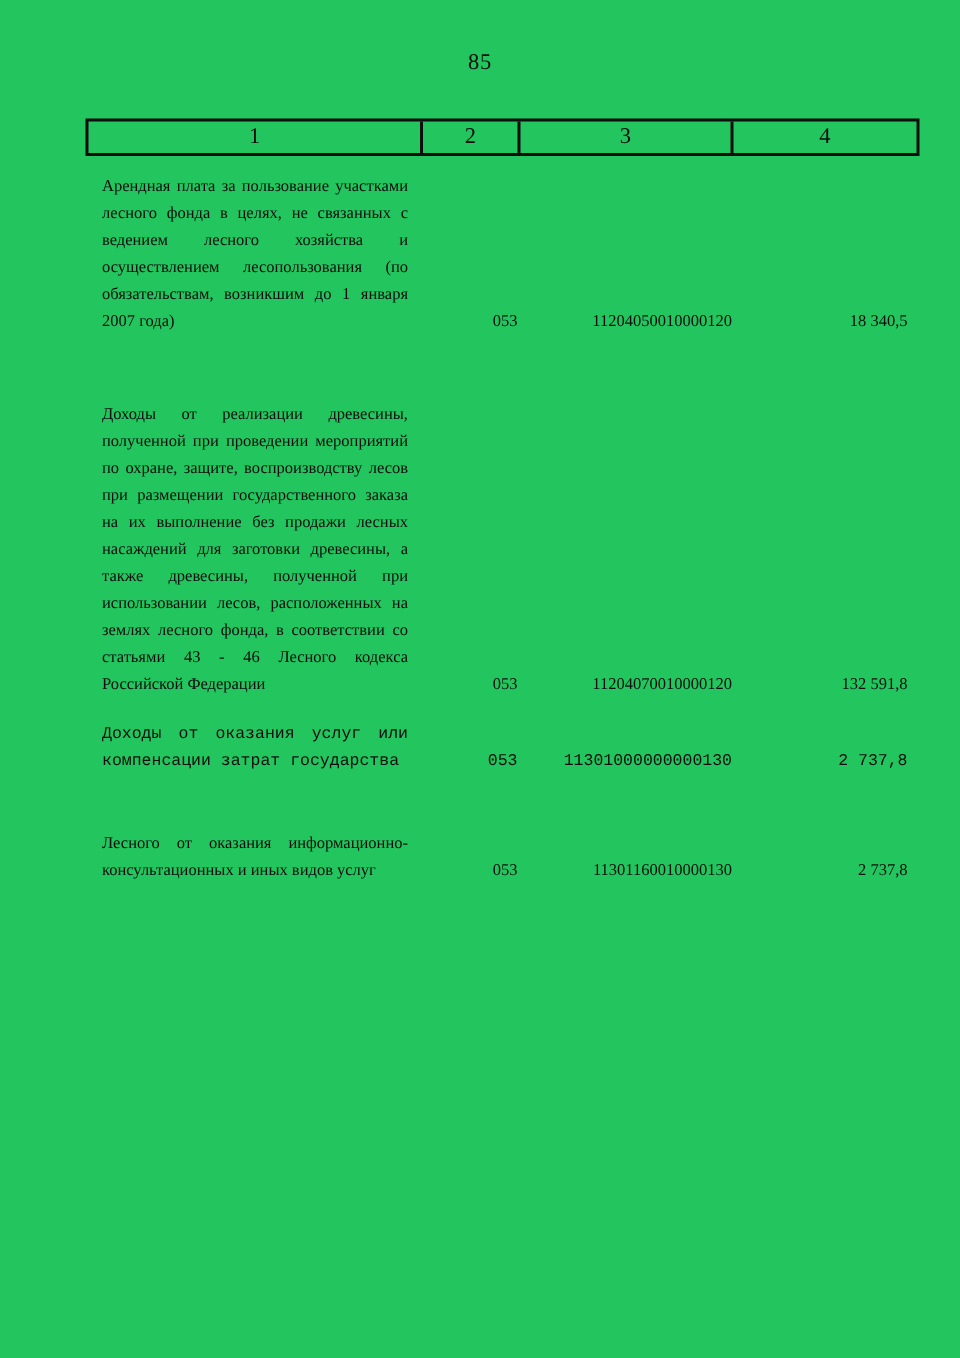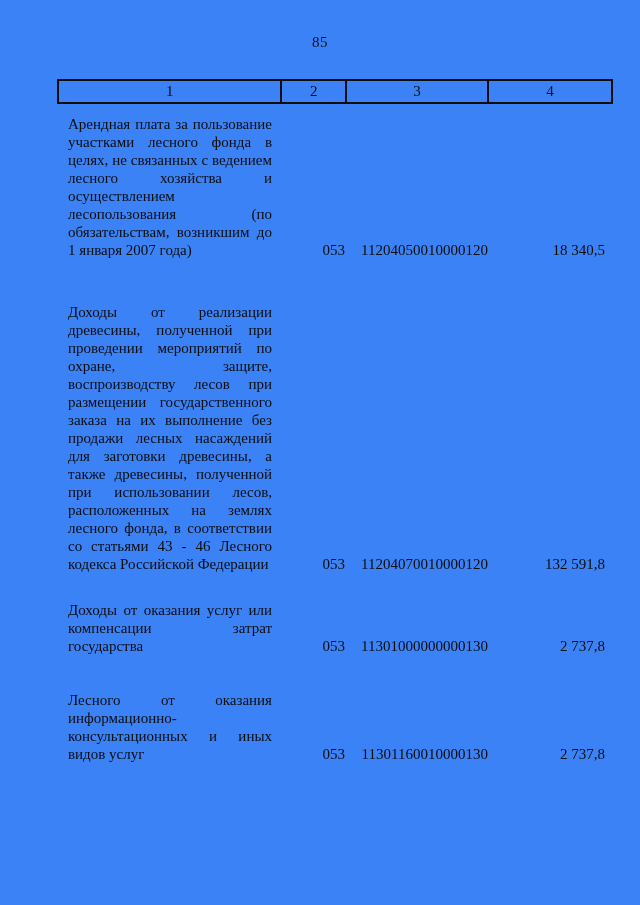"85" .page { background: #3b82f6 -> #22c55e }
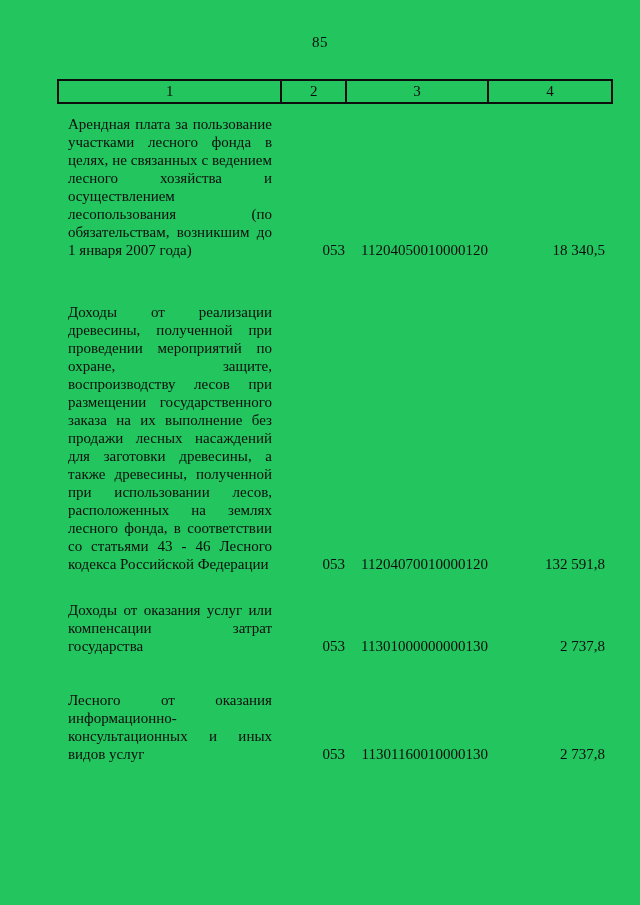"Арендная плата за пользование участками" .trow { font-size: 15px -> 11px }
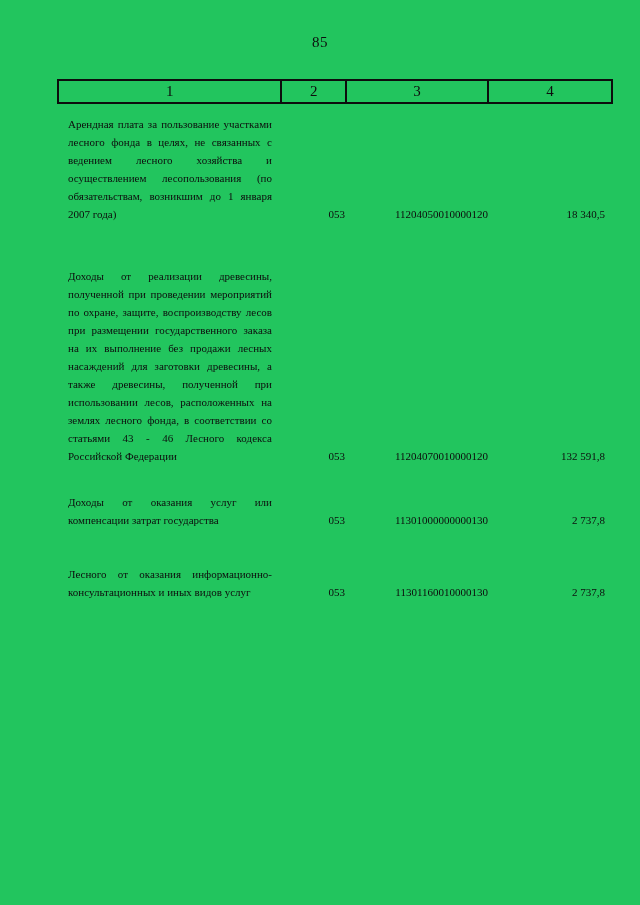"Доходы от оказания услуг или" .trow:nth-child(3) { font-family: none -> Liberation Mono, monospace; margin-top: 28px -> 16px }
